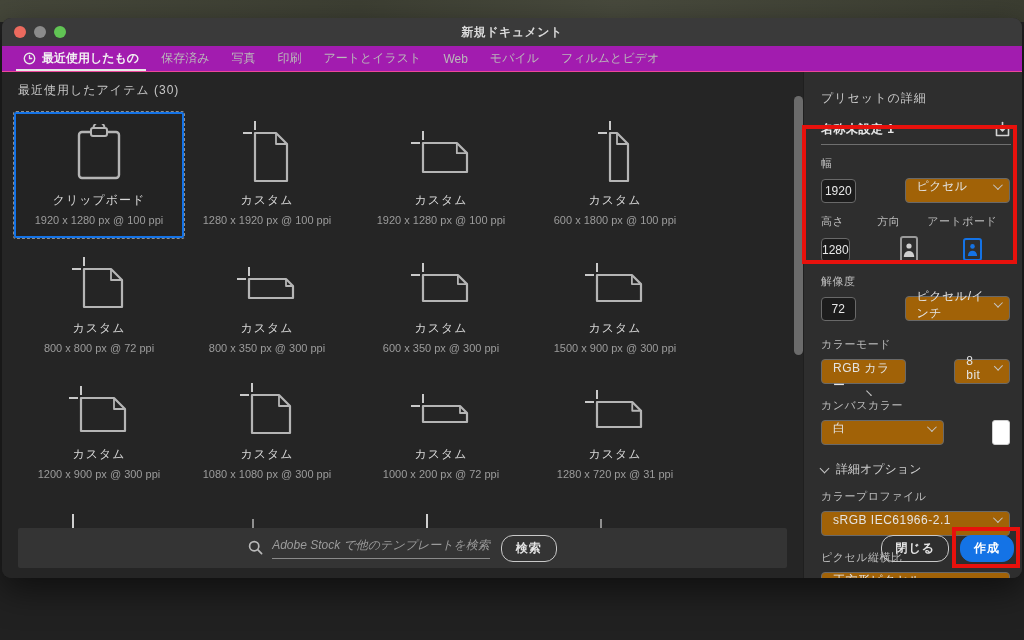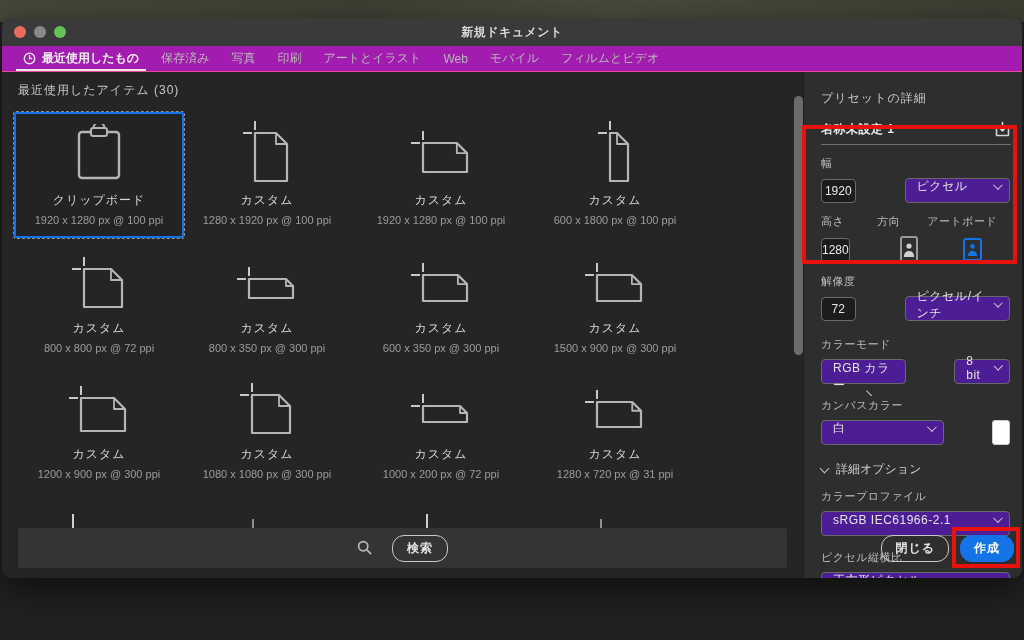"ピクセル" .dd { background: #4c1d95 -> #a16207 }
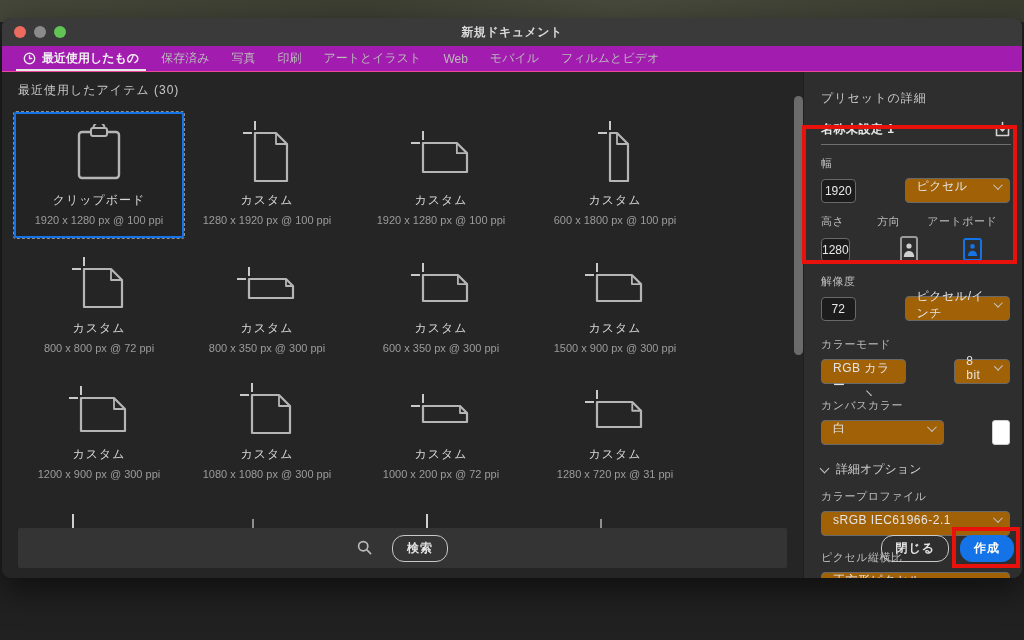"Adobe Stock で他のテンプレートを検索" span.search-field { html: none -> <span> <span>Adobe Stock で他のテンプレートを検索</span> </span> }
